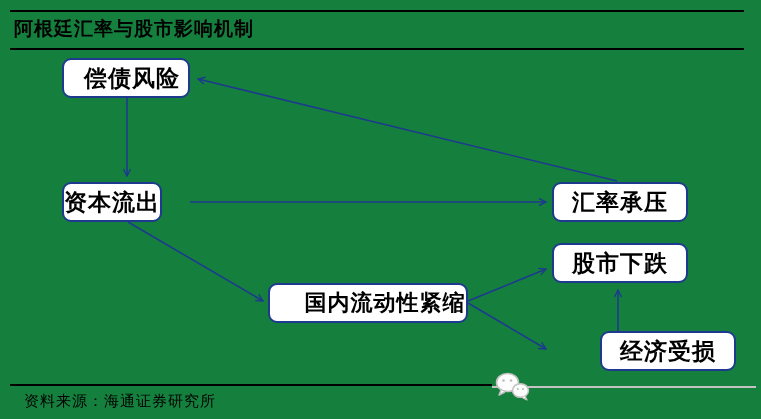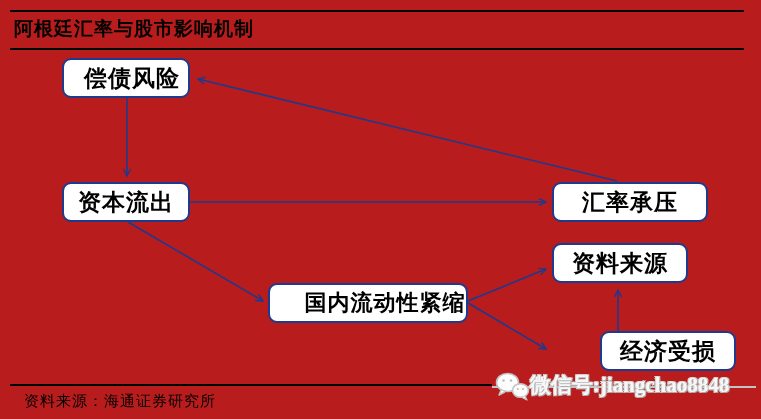"阿根廷汇率与股市影响机制" #canvas { background: #b91c1c -> #15803d }
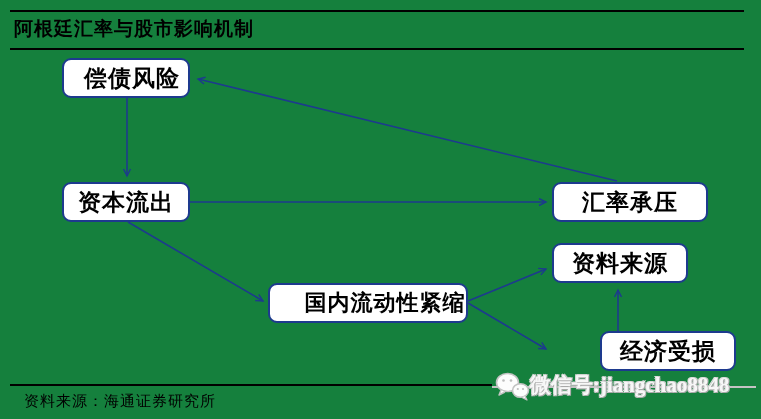"资本流出" #node-capital-outflow { width: 128px -> 100px }
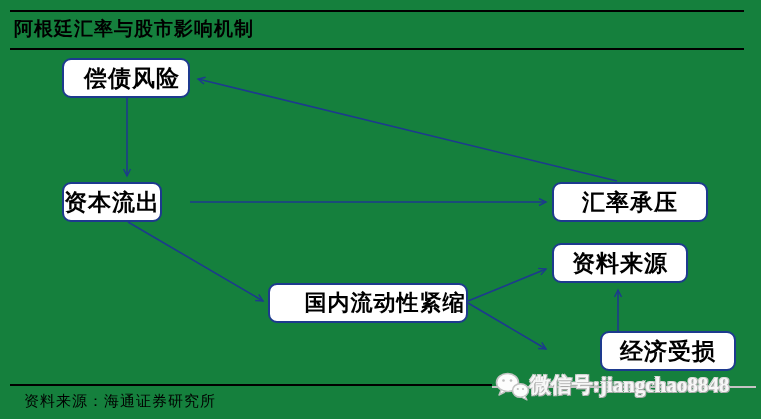"汇率承压" #node-fx-pressure { width: 156px -> 136px }
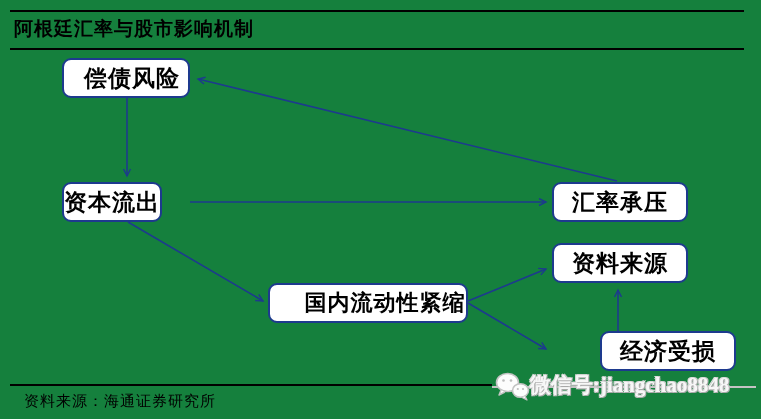"资料来源" div.node { text: 资料来源 -> 股市下跌 }
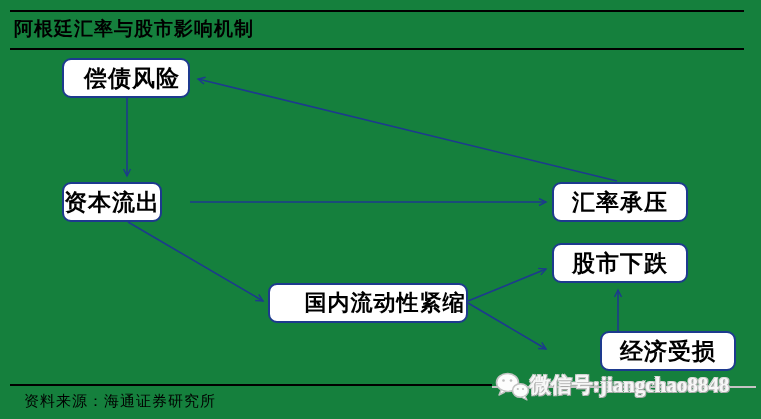"微信号:jiangchao8848" div { html: <div>微信号:jiangchao8848</div> -> none }
